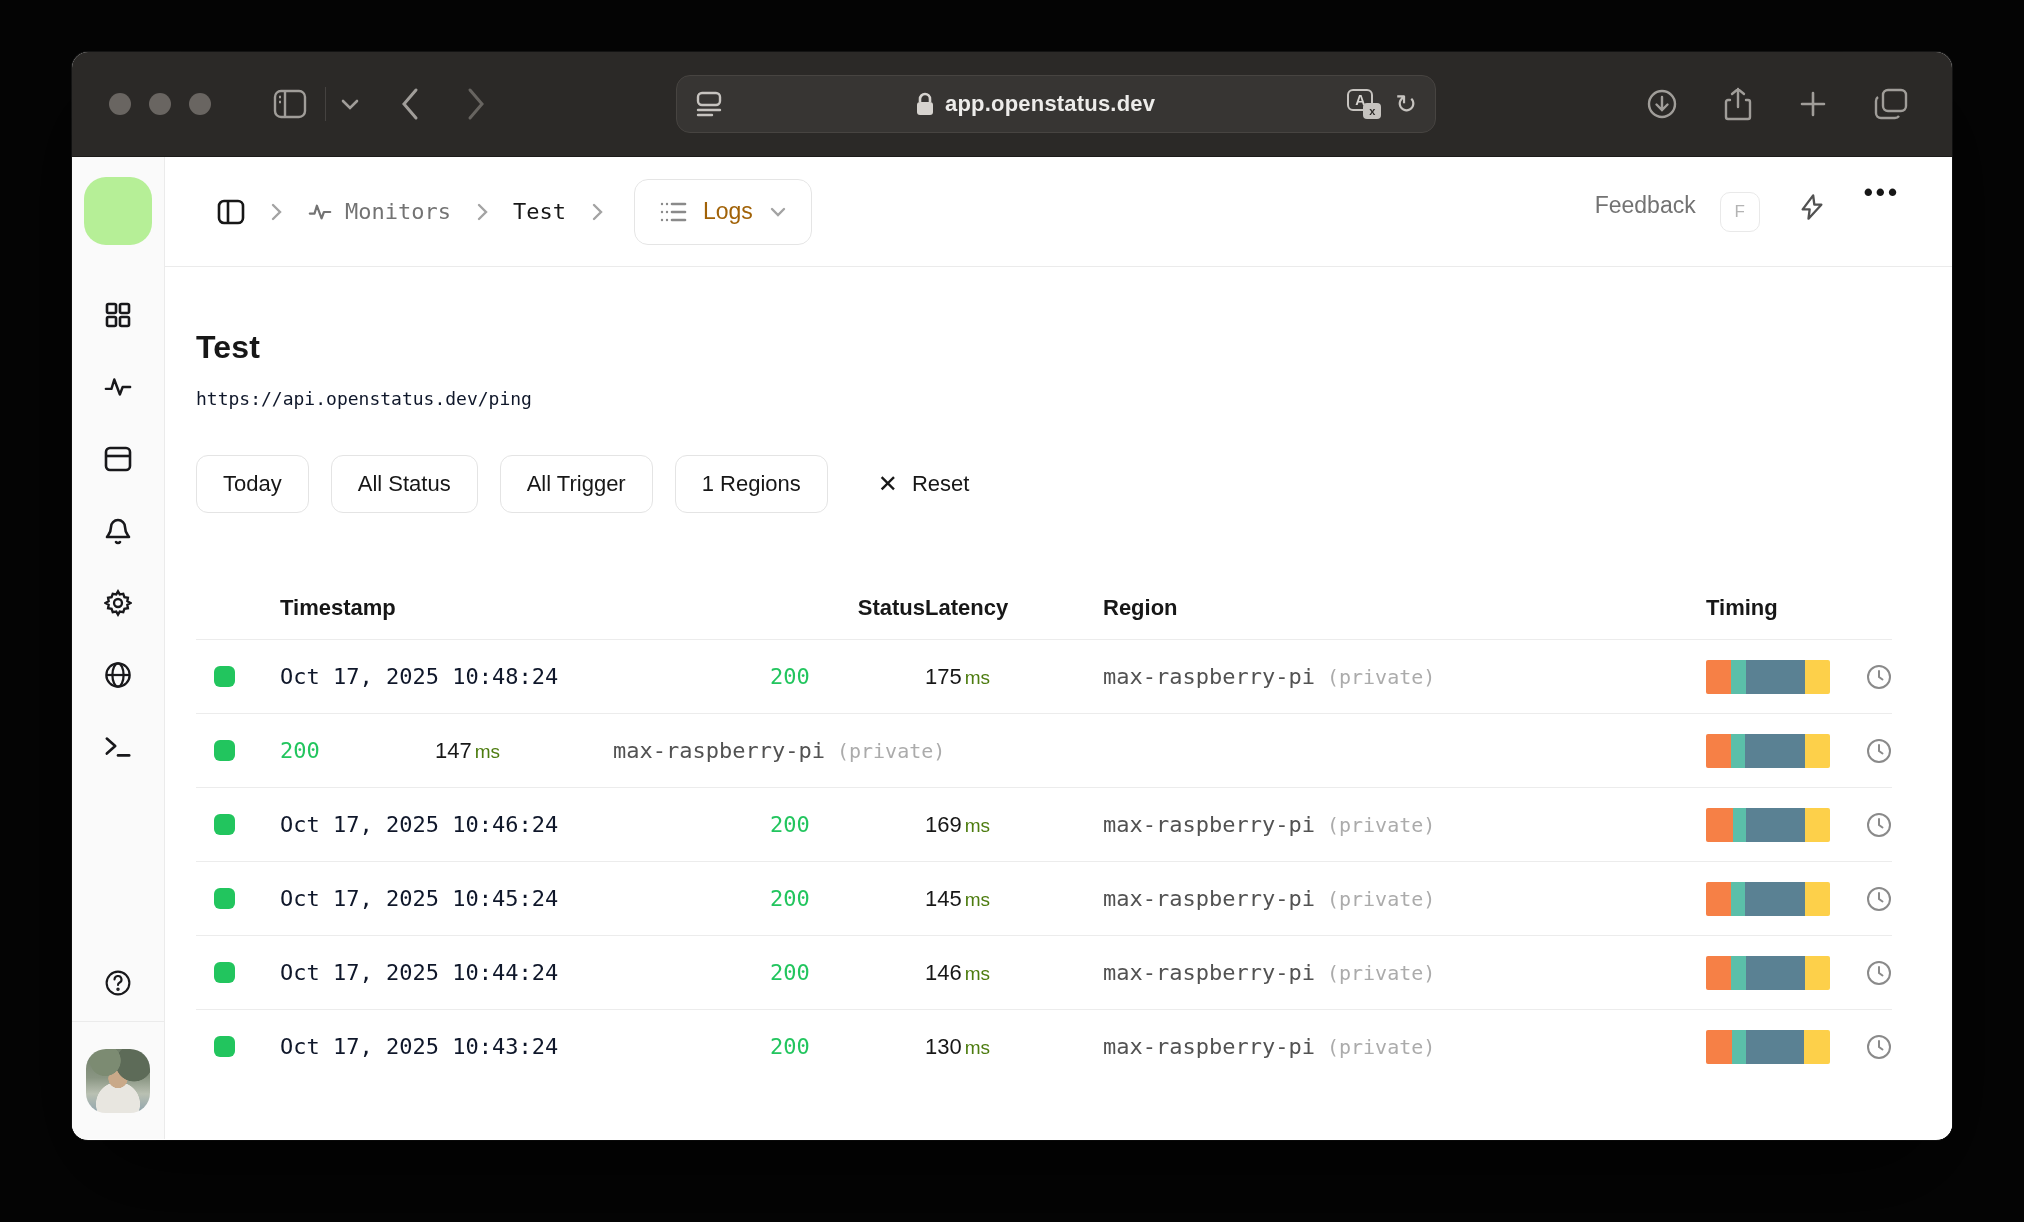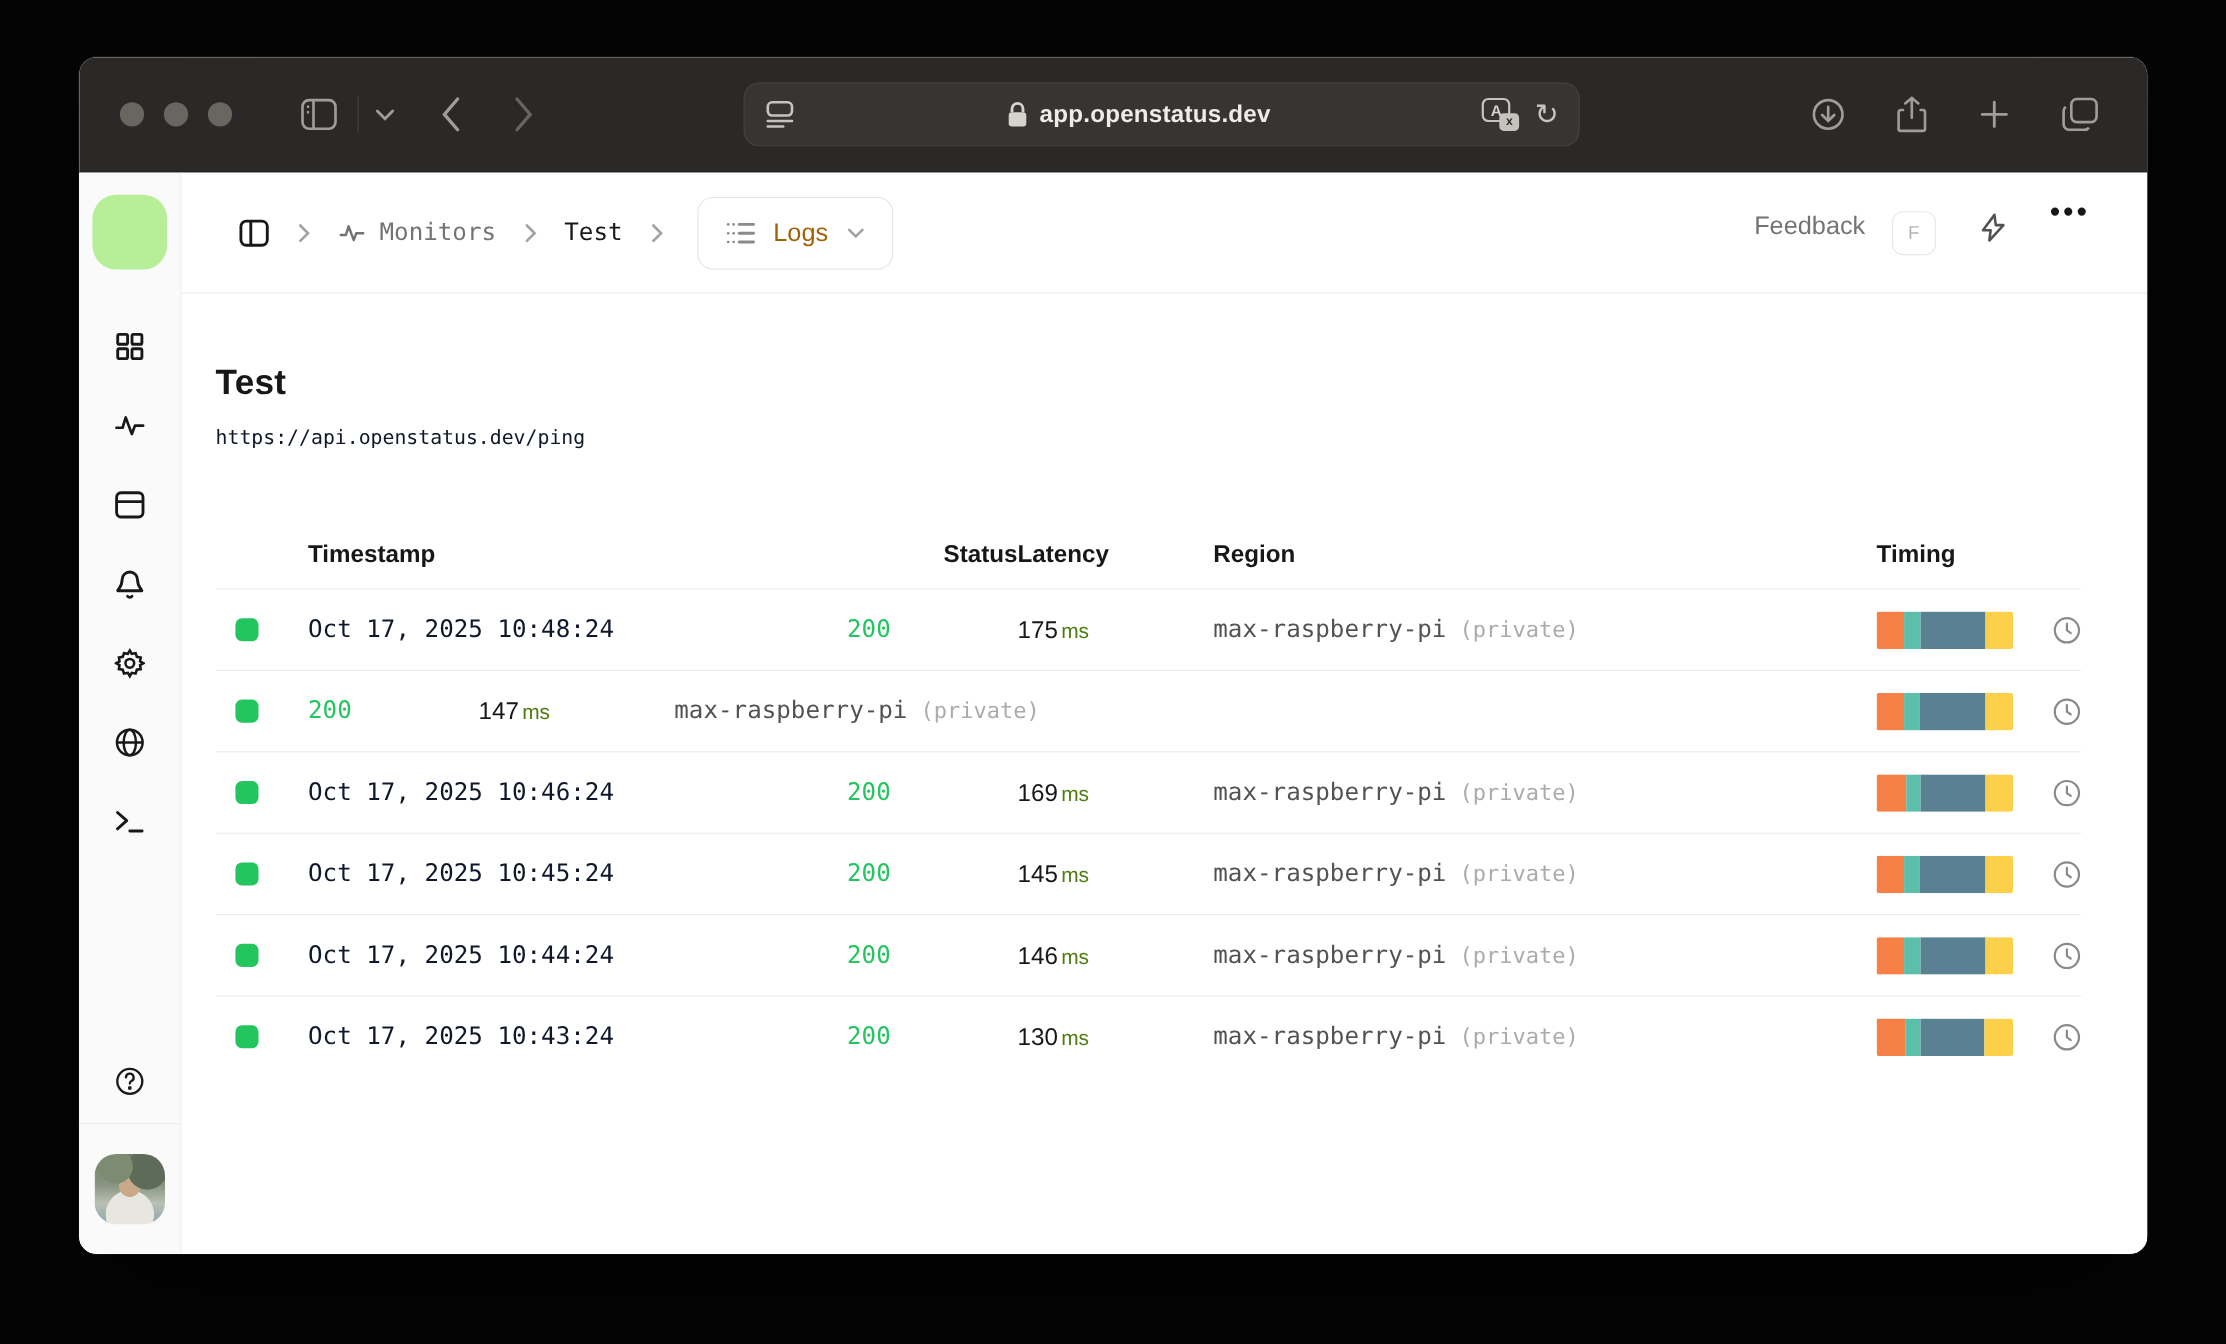"Today" div.filters { html: none -> <div> <button>Today</button> <button>All Status</button> <button>All Trigger</button> <button>1 Regions</button> <span> <span>✕</span> <span>Reset</span> </span> </div> }
